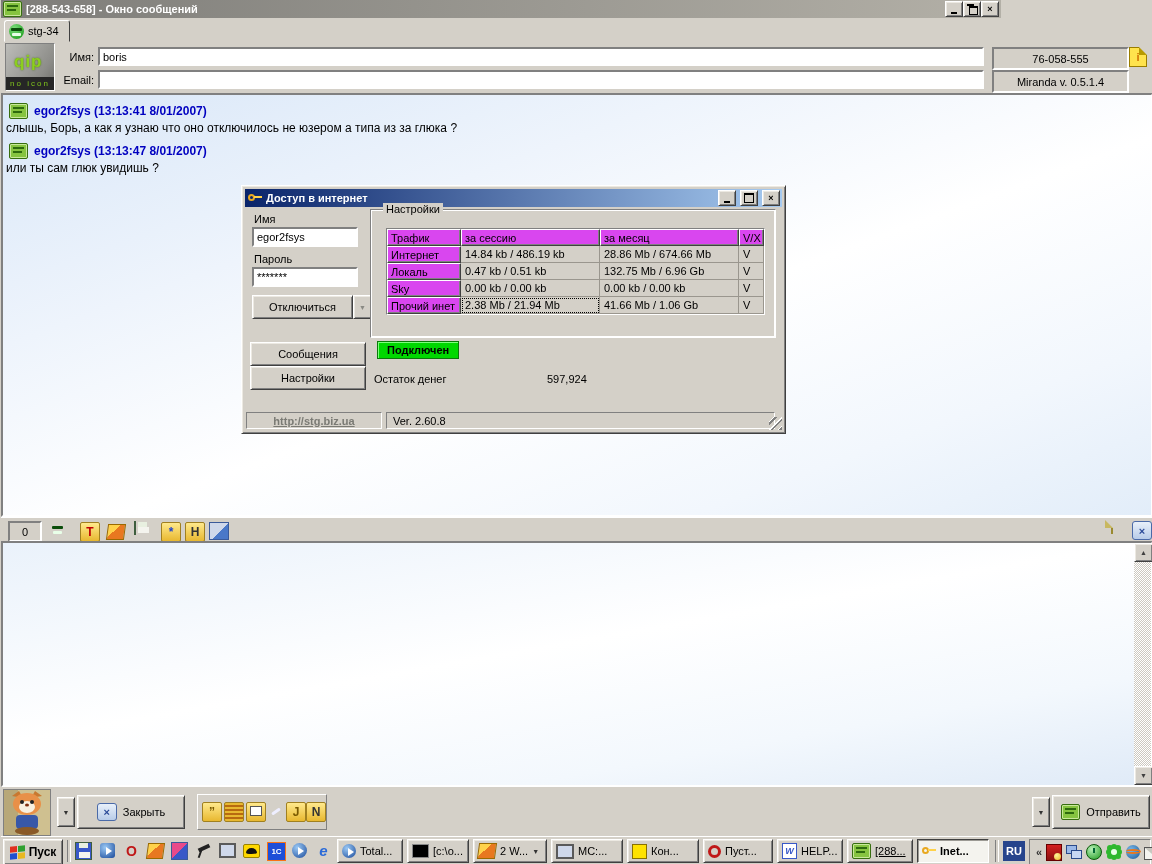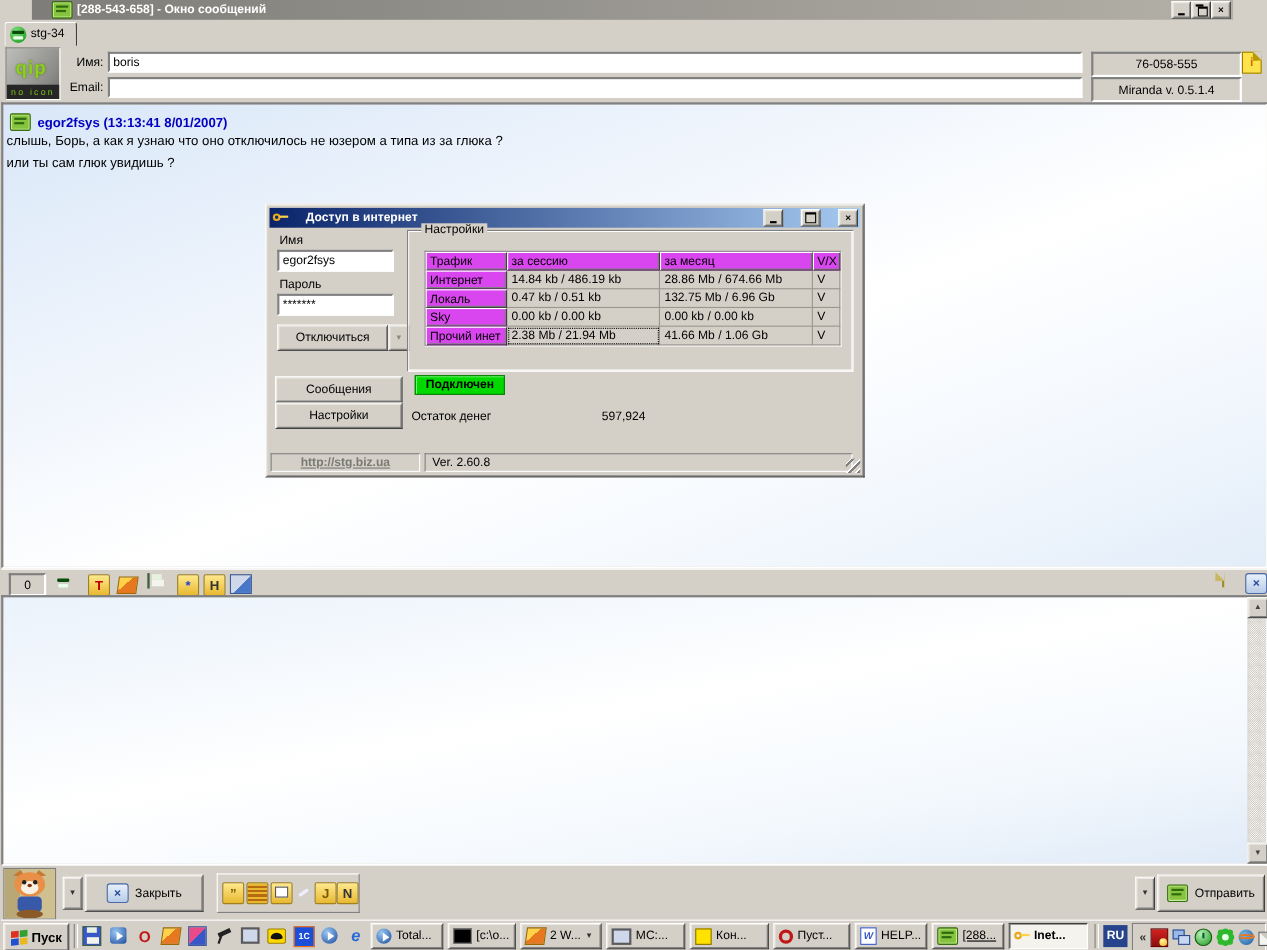"[288-543-658] - Окно сообщений" #main-titlebar { margin-left: 28px -> none; padding-left: 18px -> 2px; width: 1092px -> 1000px }
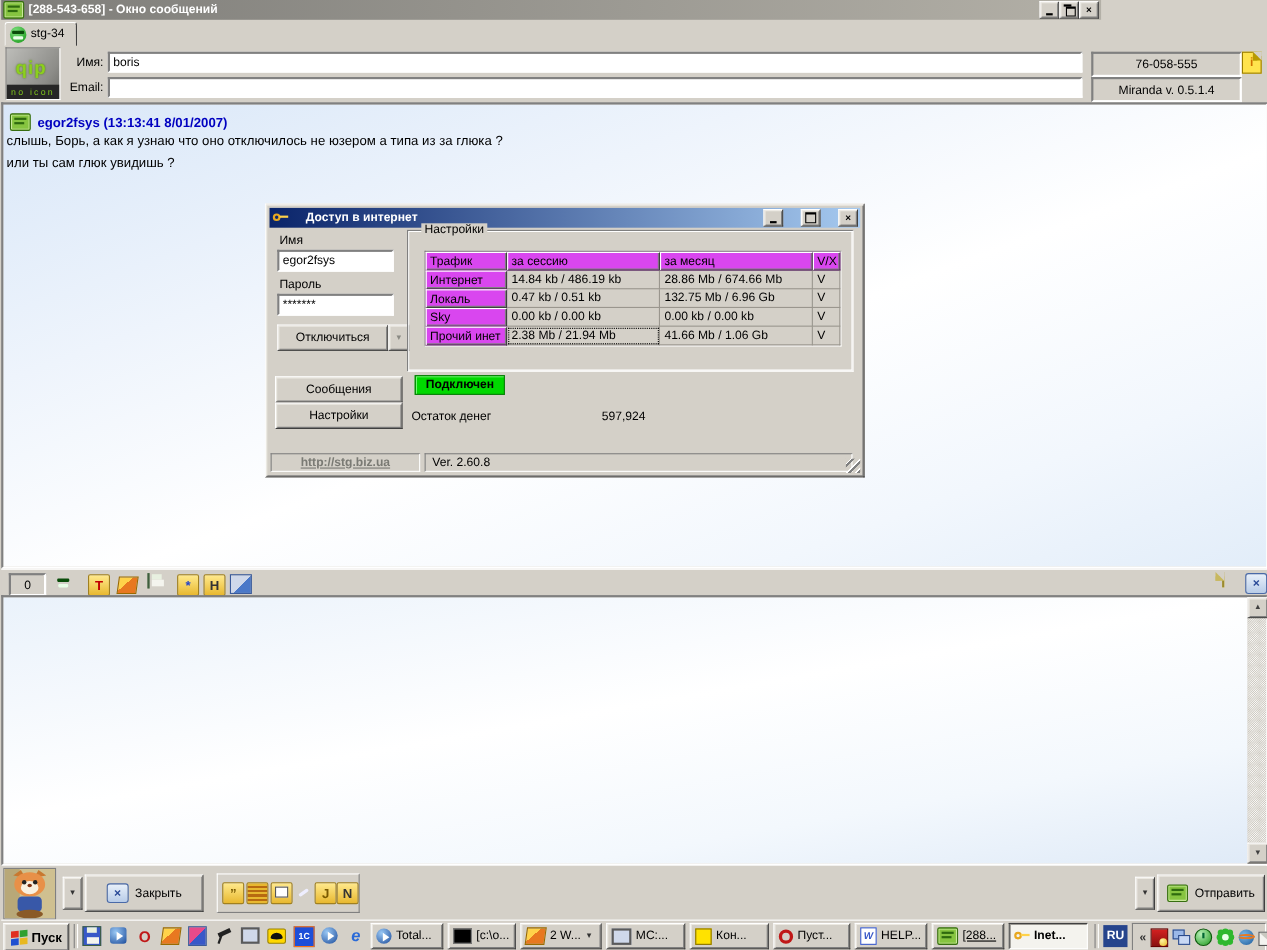"egor2fsys (13:13:47 8/01/2007)" div.msg-head { html: none -> <div> <span></span> <span><span>egor2fsys</span> <span>(13:13:47 8/01/2007)</span></span> </div> }
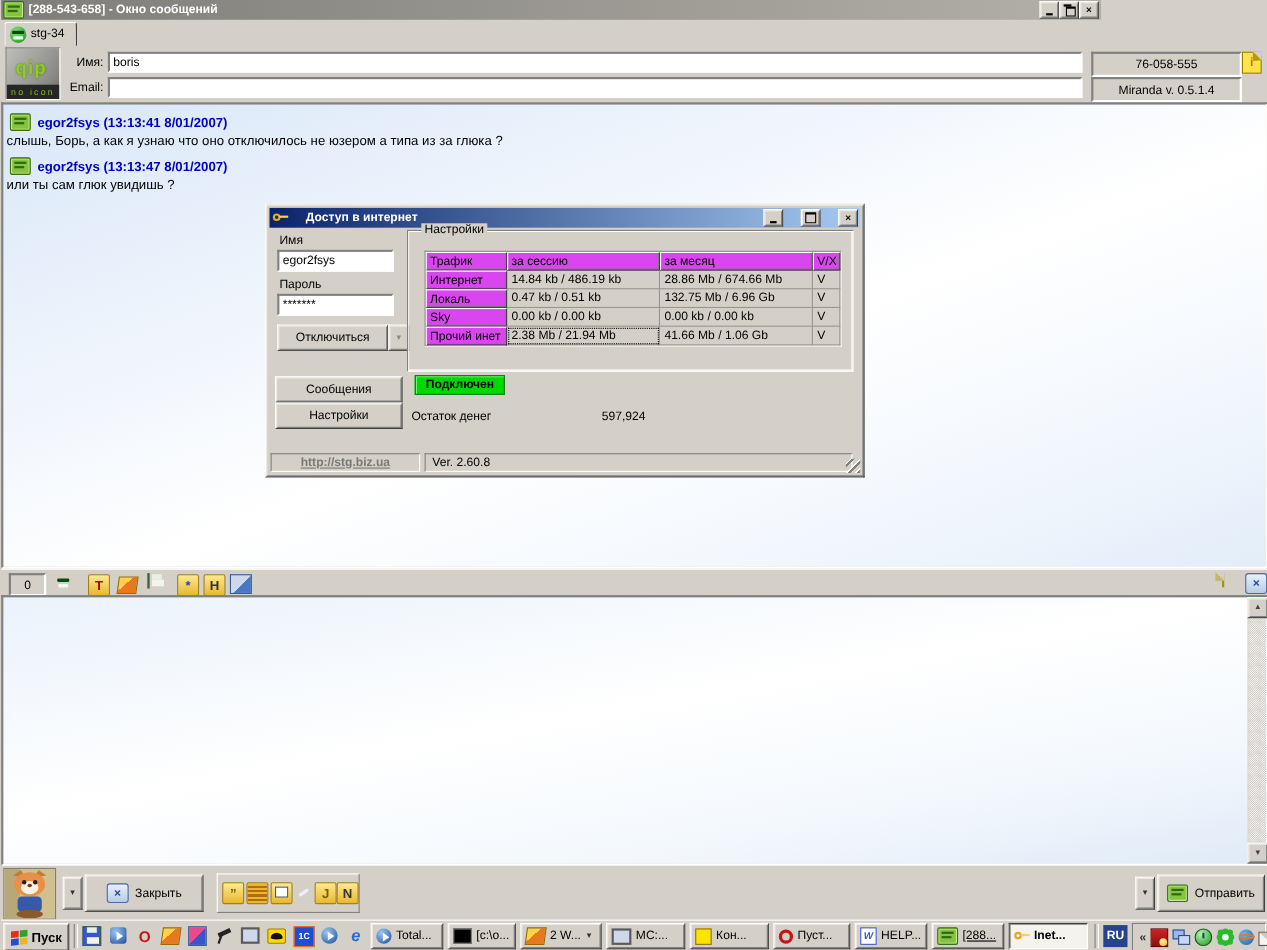"Доступ в интернет" #dialog-titlebar { gap: 16px -> 4px }
